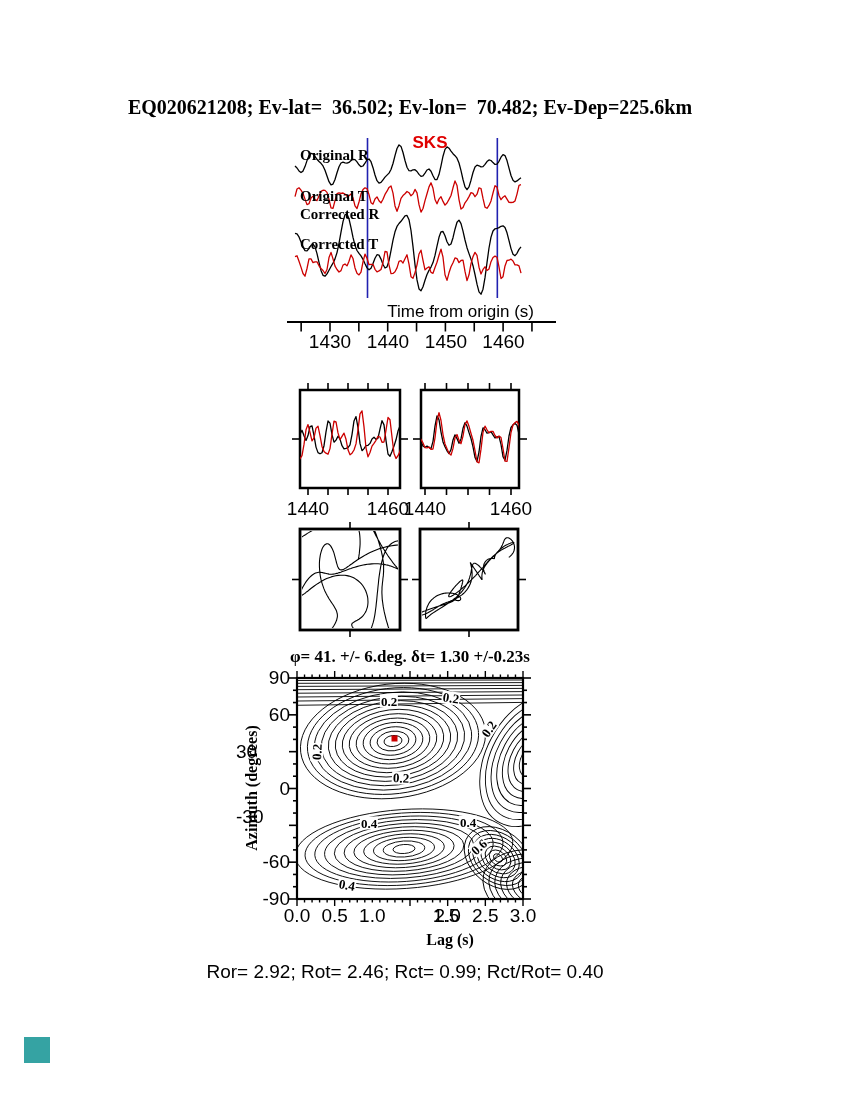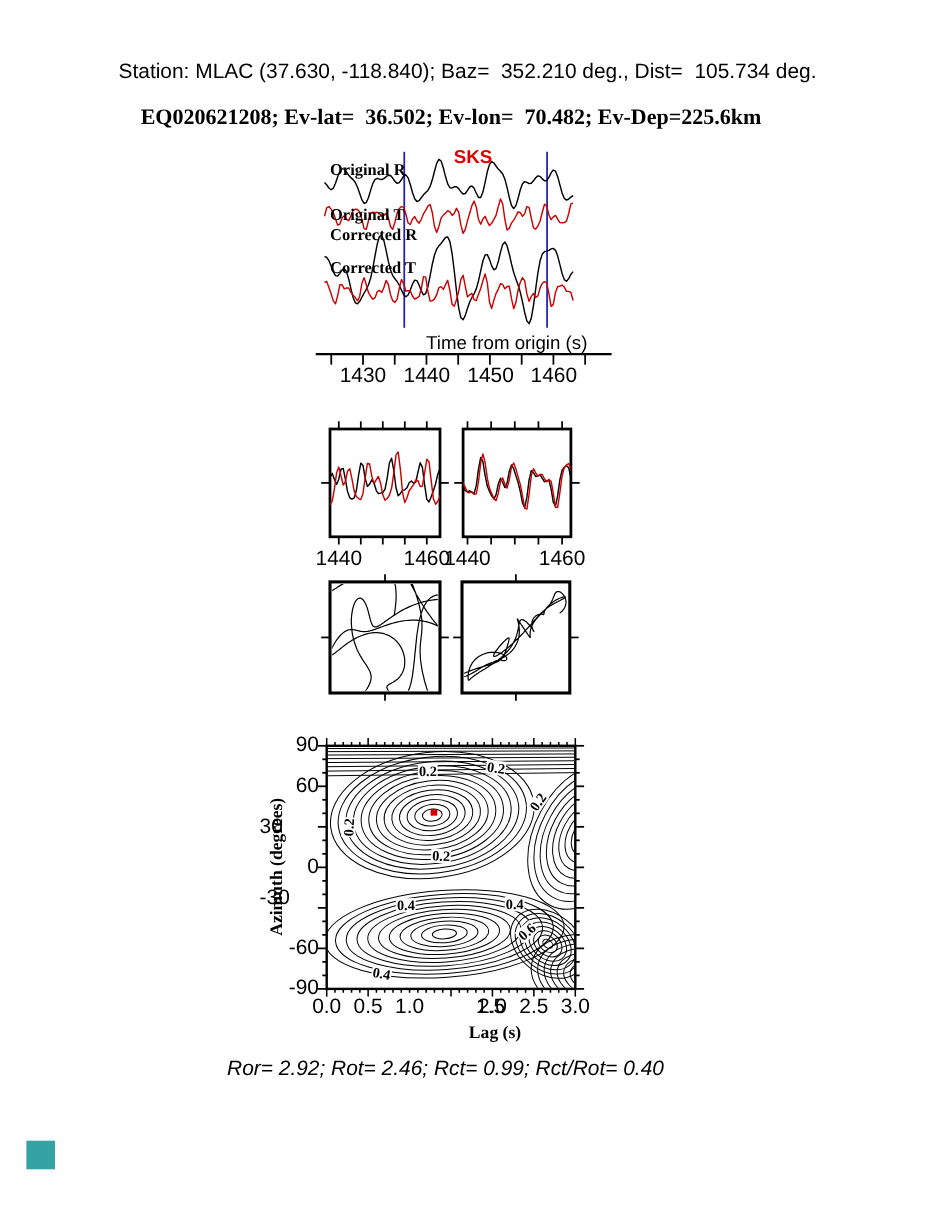"Station: MLAC (37.630, -118.840); Baz=" div.abs { html: <div>Station: MLAC (37.630, -118.840); Baz= 352.210 deg., Dist= 105.734 deg.</div> -> none }
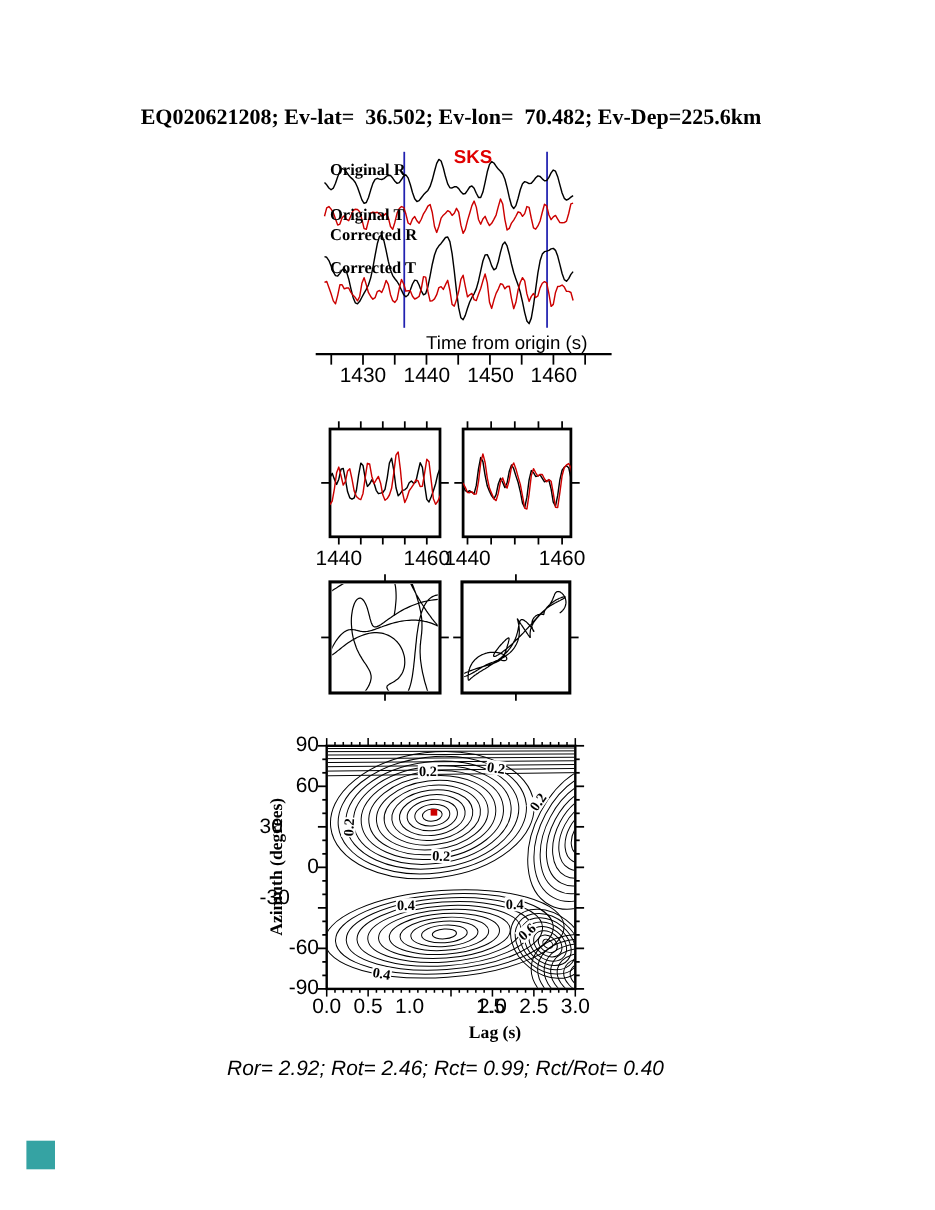"φ= 41. +/- 6.deg. δt=" div.abs { html: none -> <div>φ= 41. +/- 6.deg. δt= 1.30 +/-0.23s</div> }
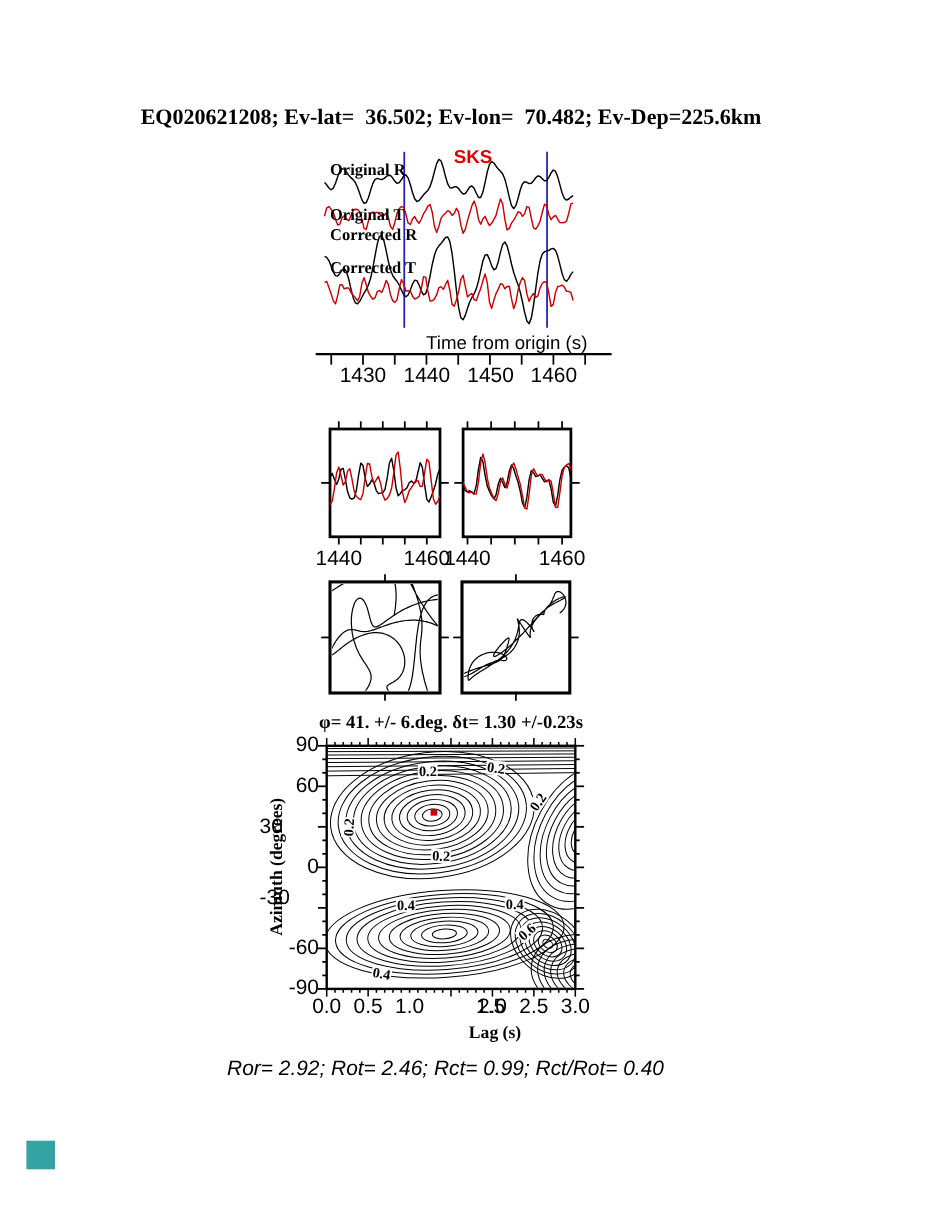"Ror= 2.92; Rot= 2.46; Rct=" .footer { font-style: italic -> none }
